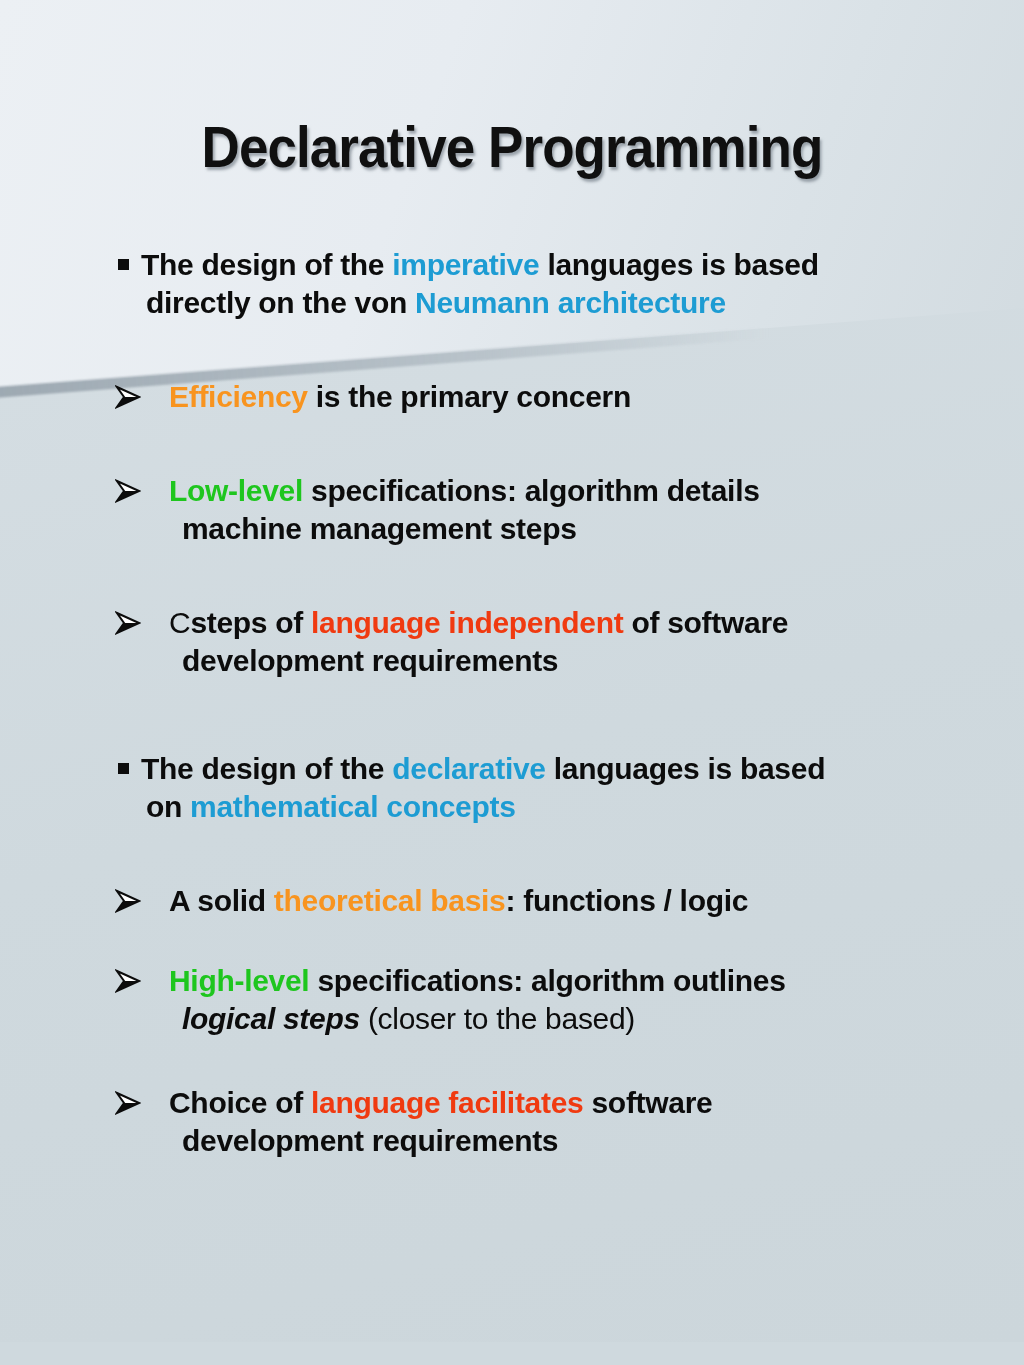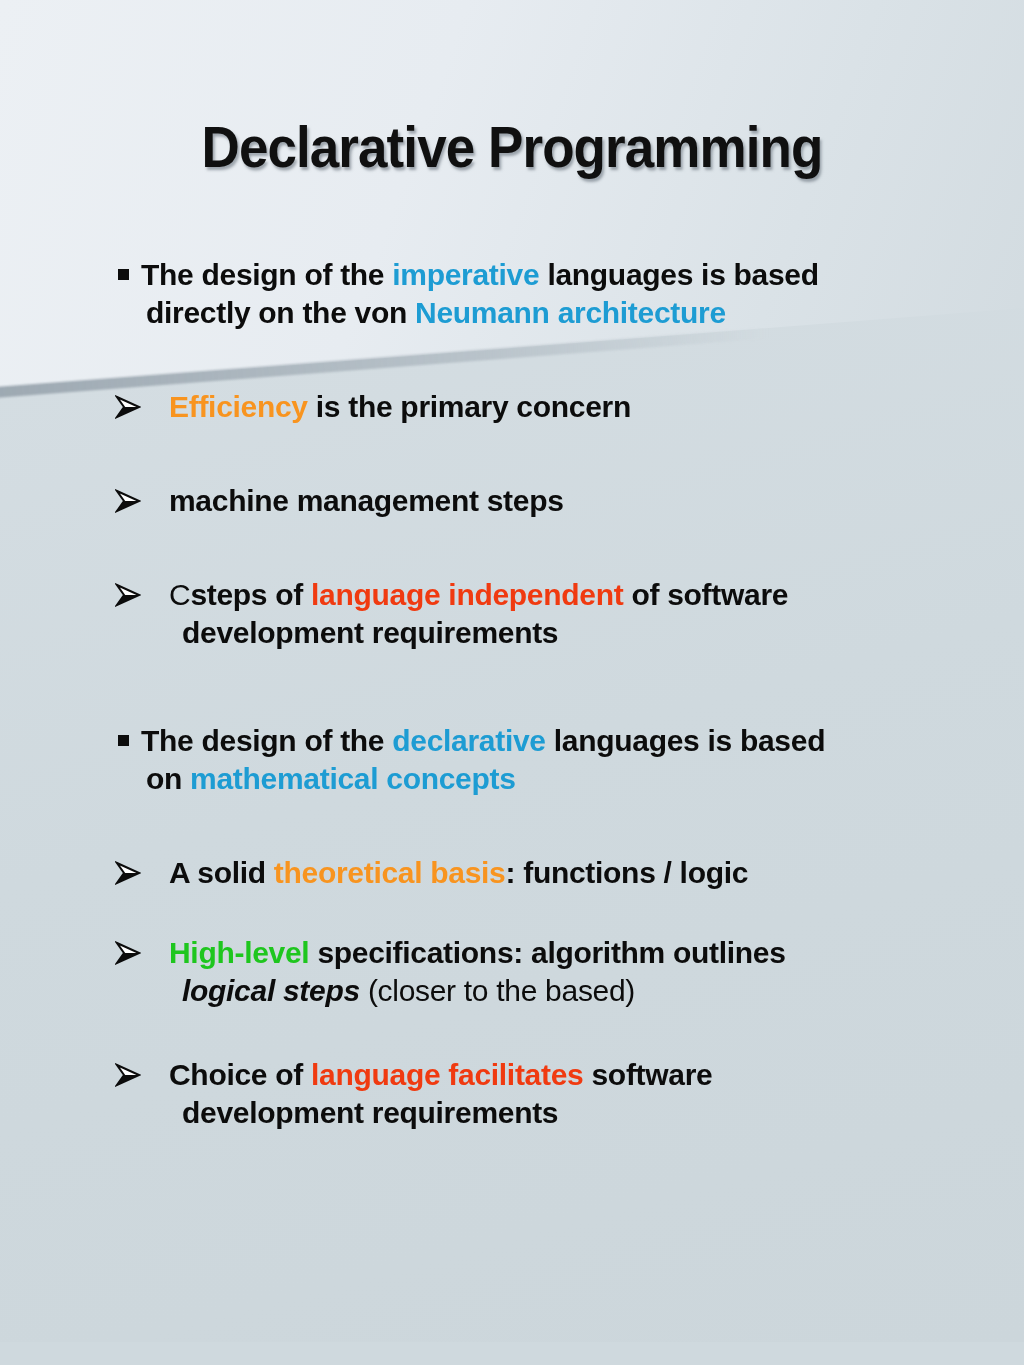"The design of the imperative" .content { top: 256px -> 246px }
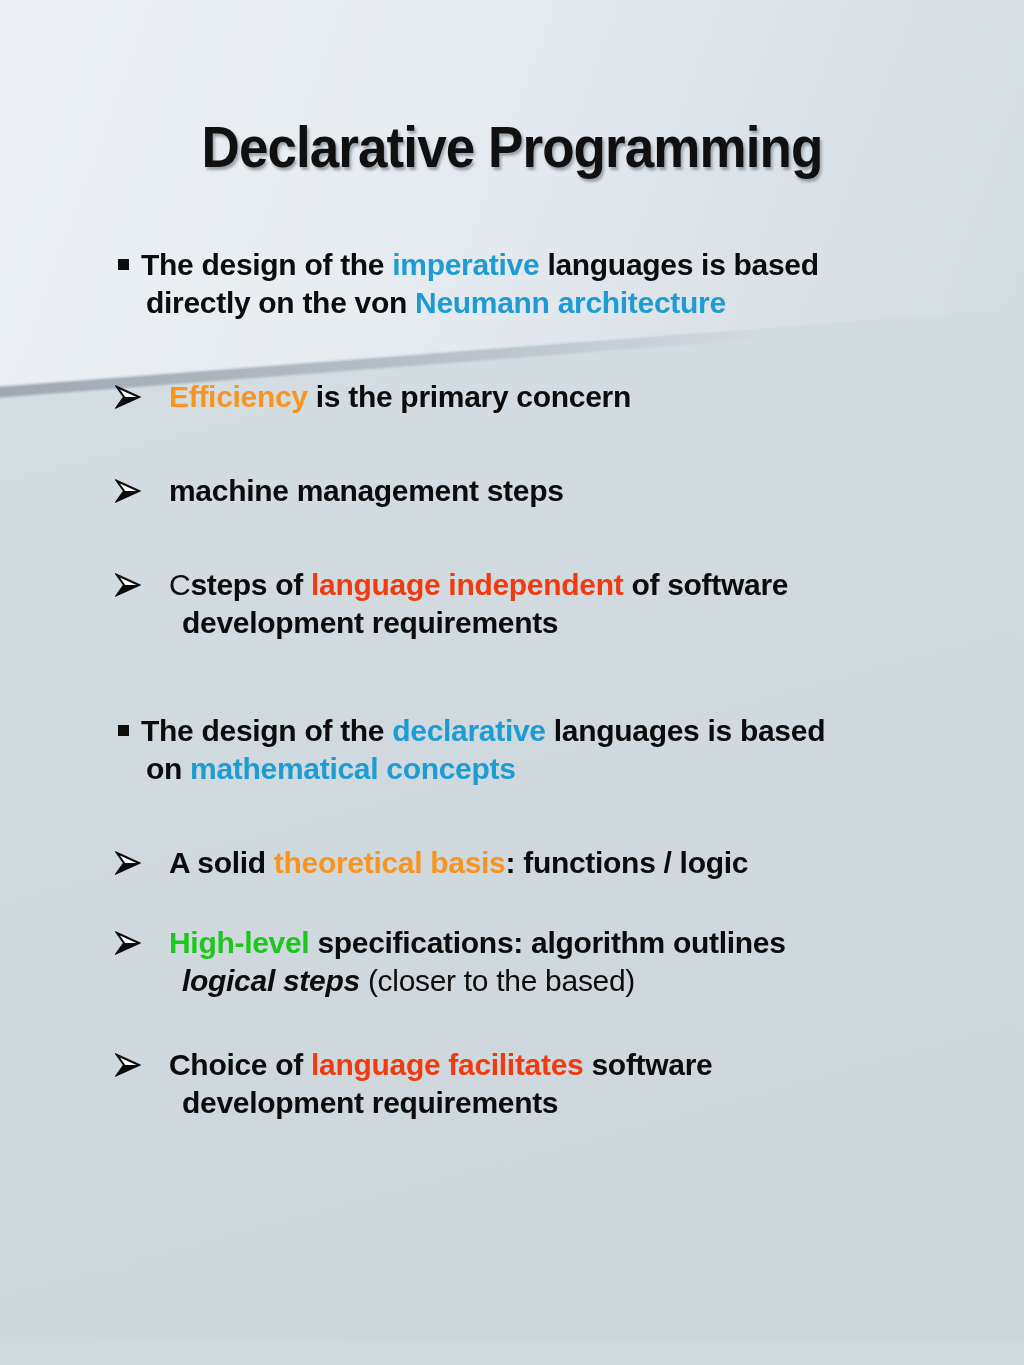"Low-level specifications: algorithm" div.line { html: none -> <div><span>Low-level</span><span> specifications: algorithm details</span></div> }
